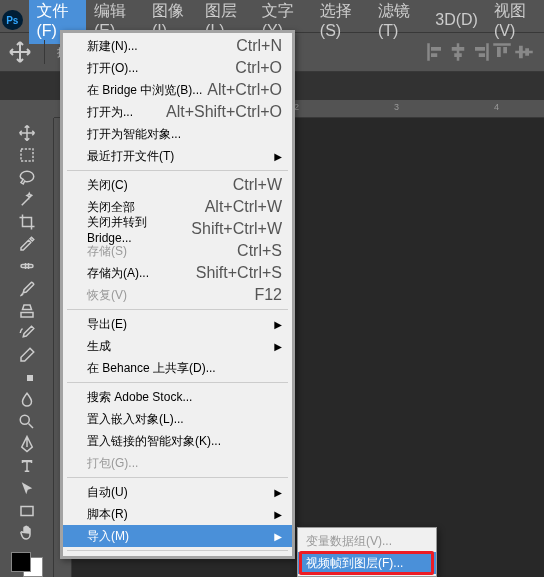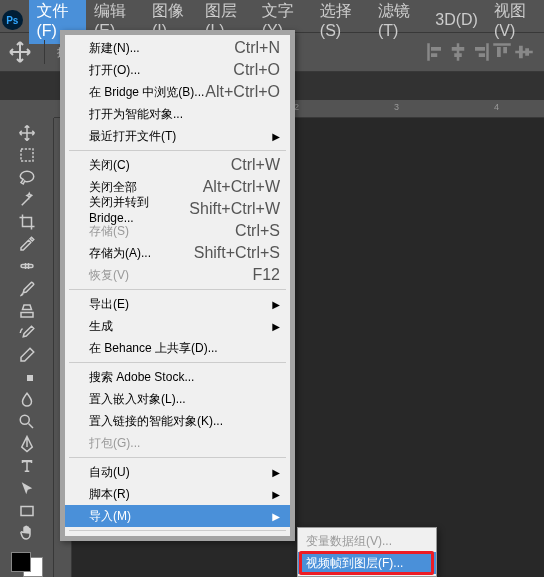"新建(N)..." .dropdown { border: 5px solid #a3a3a3 -> 3px solid #a3a3a3 }
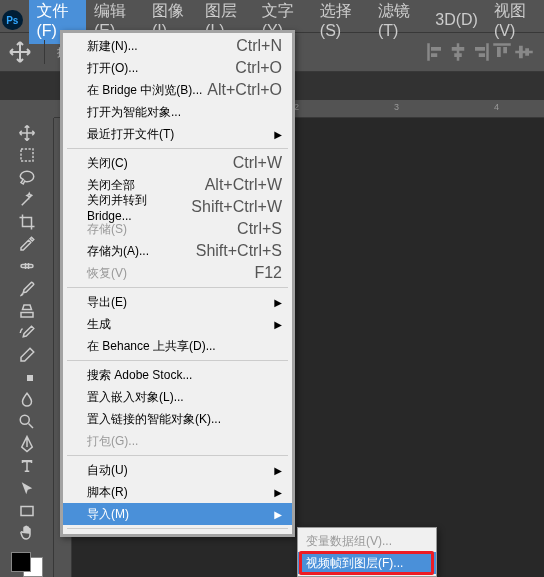"打开为..." div.menu-item { html: none -> <div> <span>打开为...</span> <span>Alt+Shift+Ctrl+O</span> </div> }
